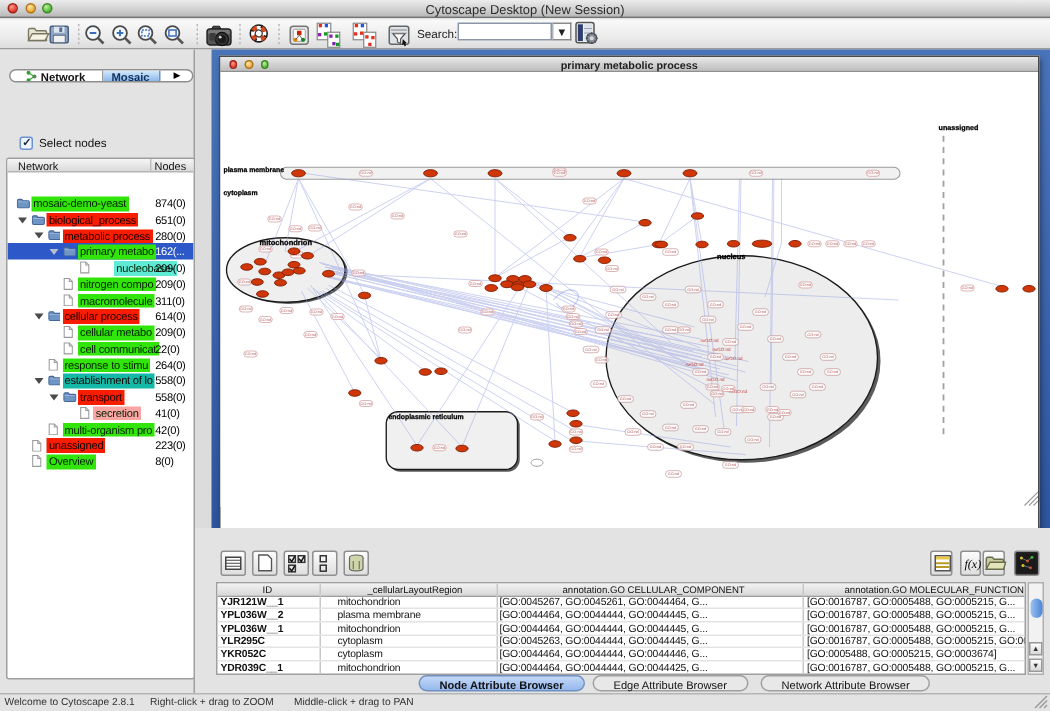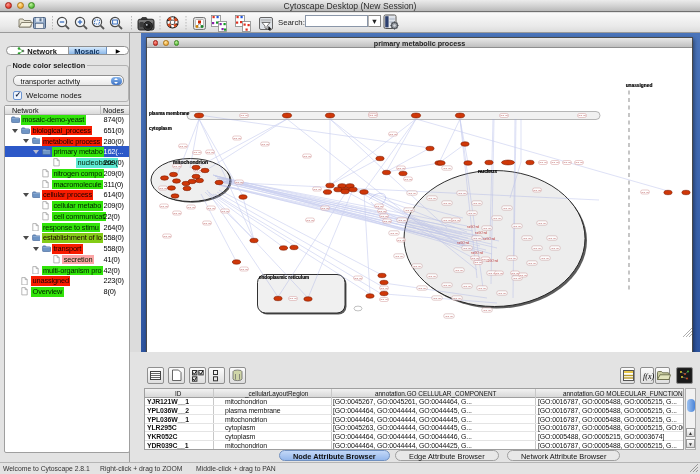"Node color selection" div { html: <div> <span>Node color selection</span> <div> <span>transporter activity</span> <span></span> </div> </div> -> none }
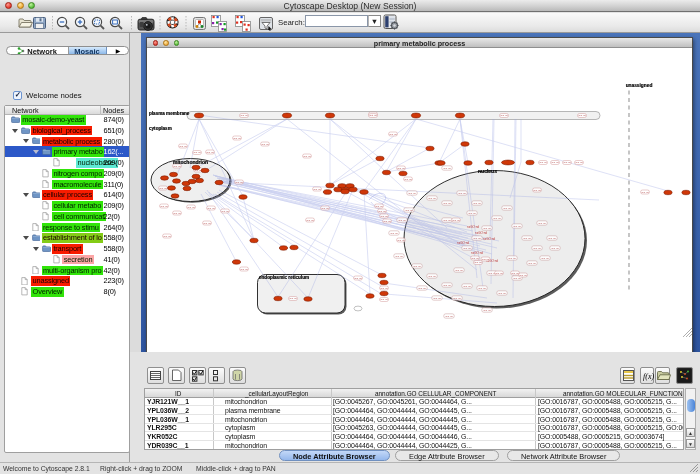"Welcome nodes" span { text: Welcome -> Select }
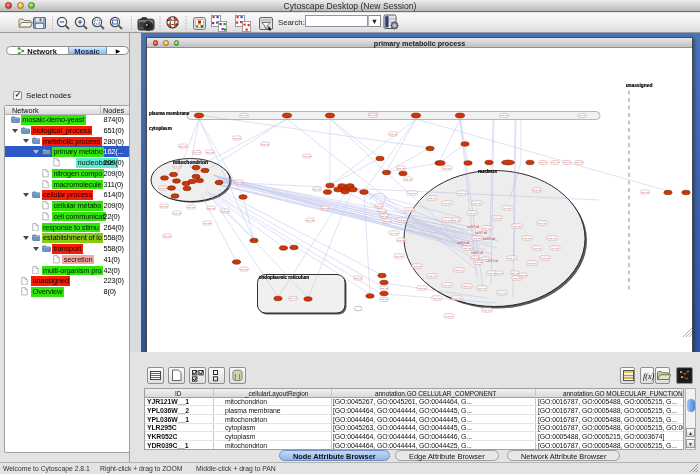"mosaic-demo-yeast" .trow { margin-top: none -> 16px }
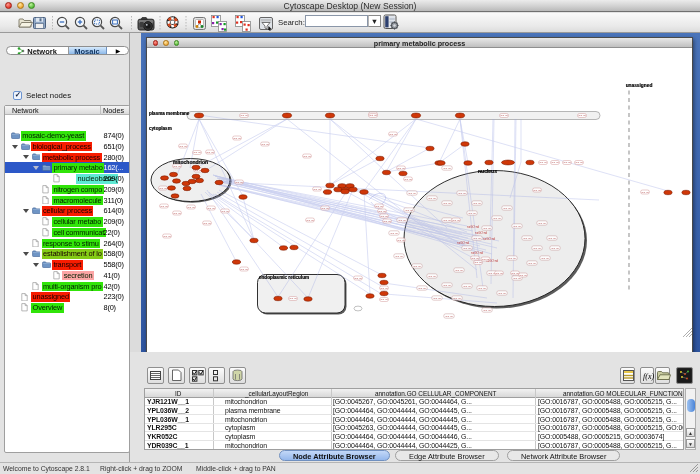"establishment of lo" span.tlbl { background: #84cc16 -> #14b8a6 }
